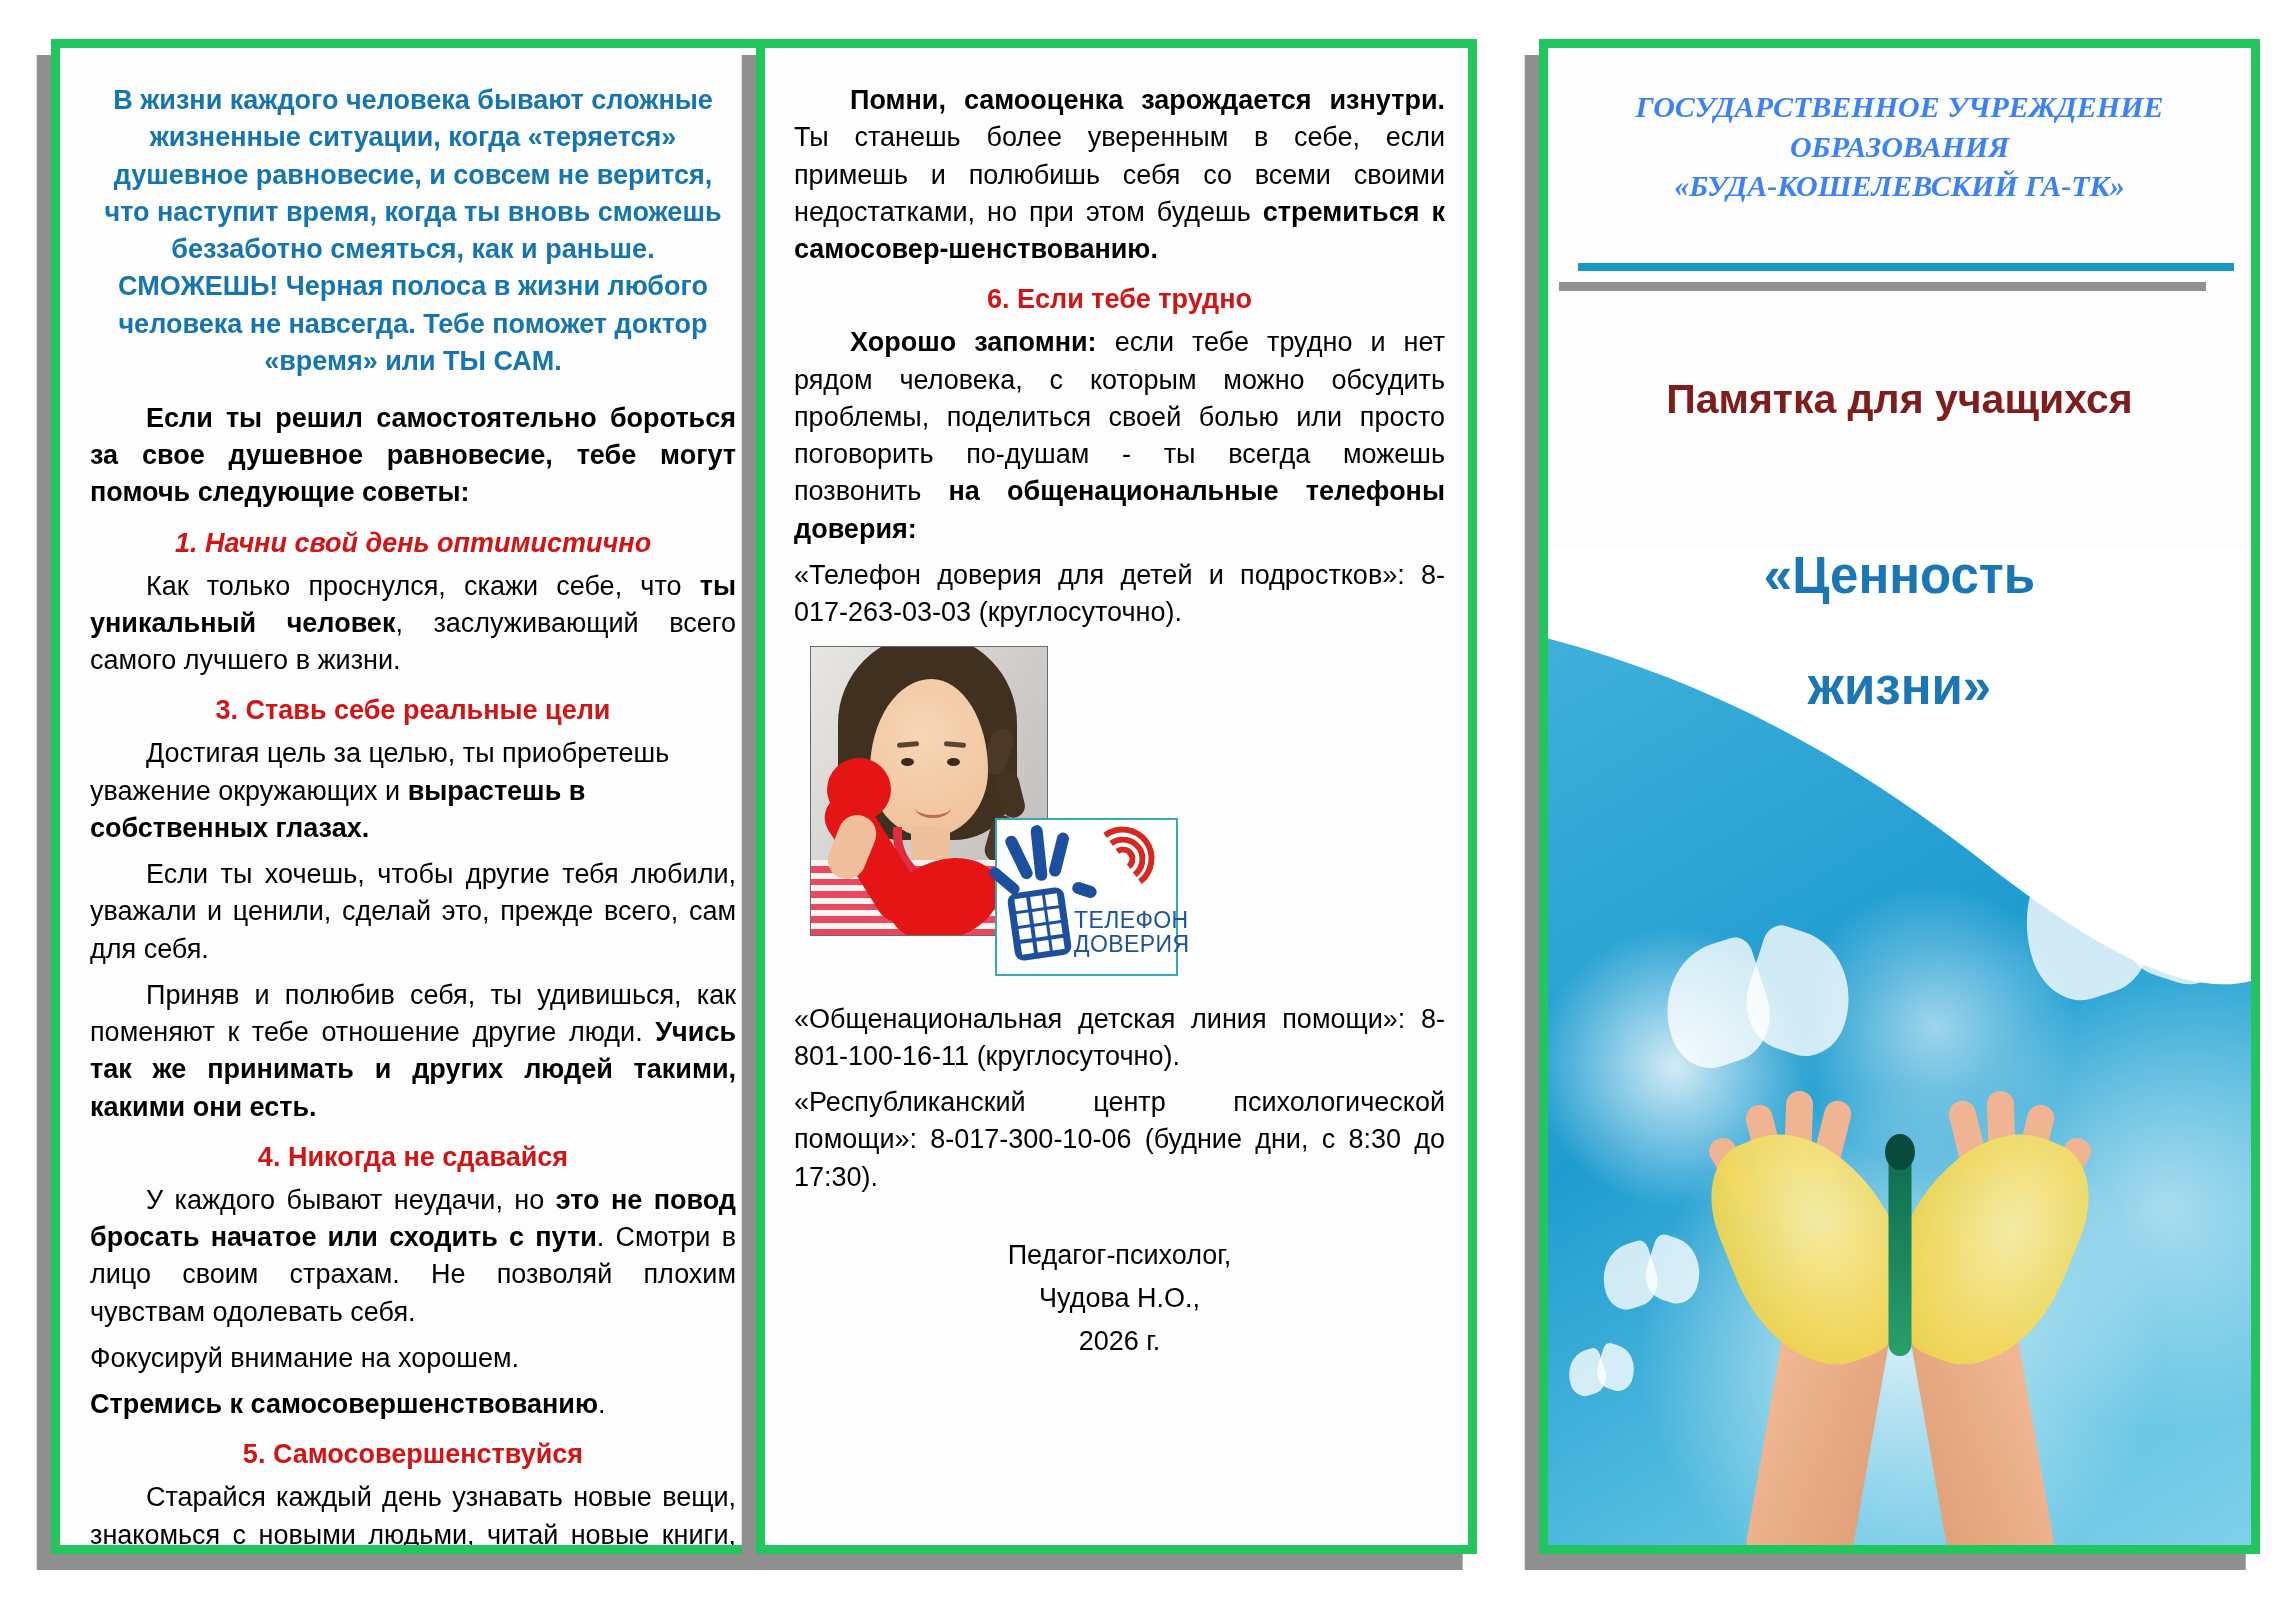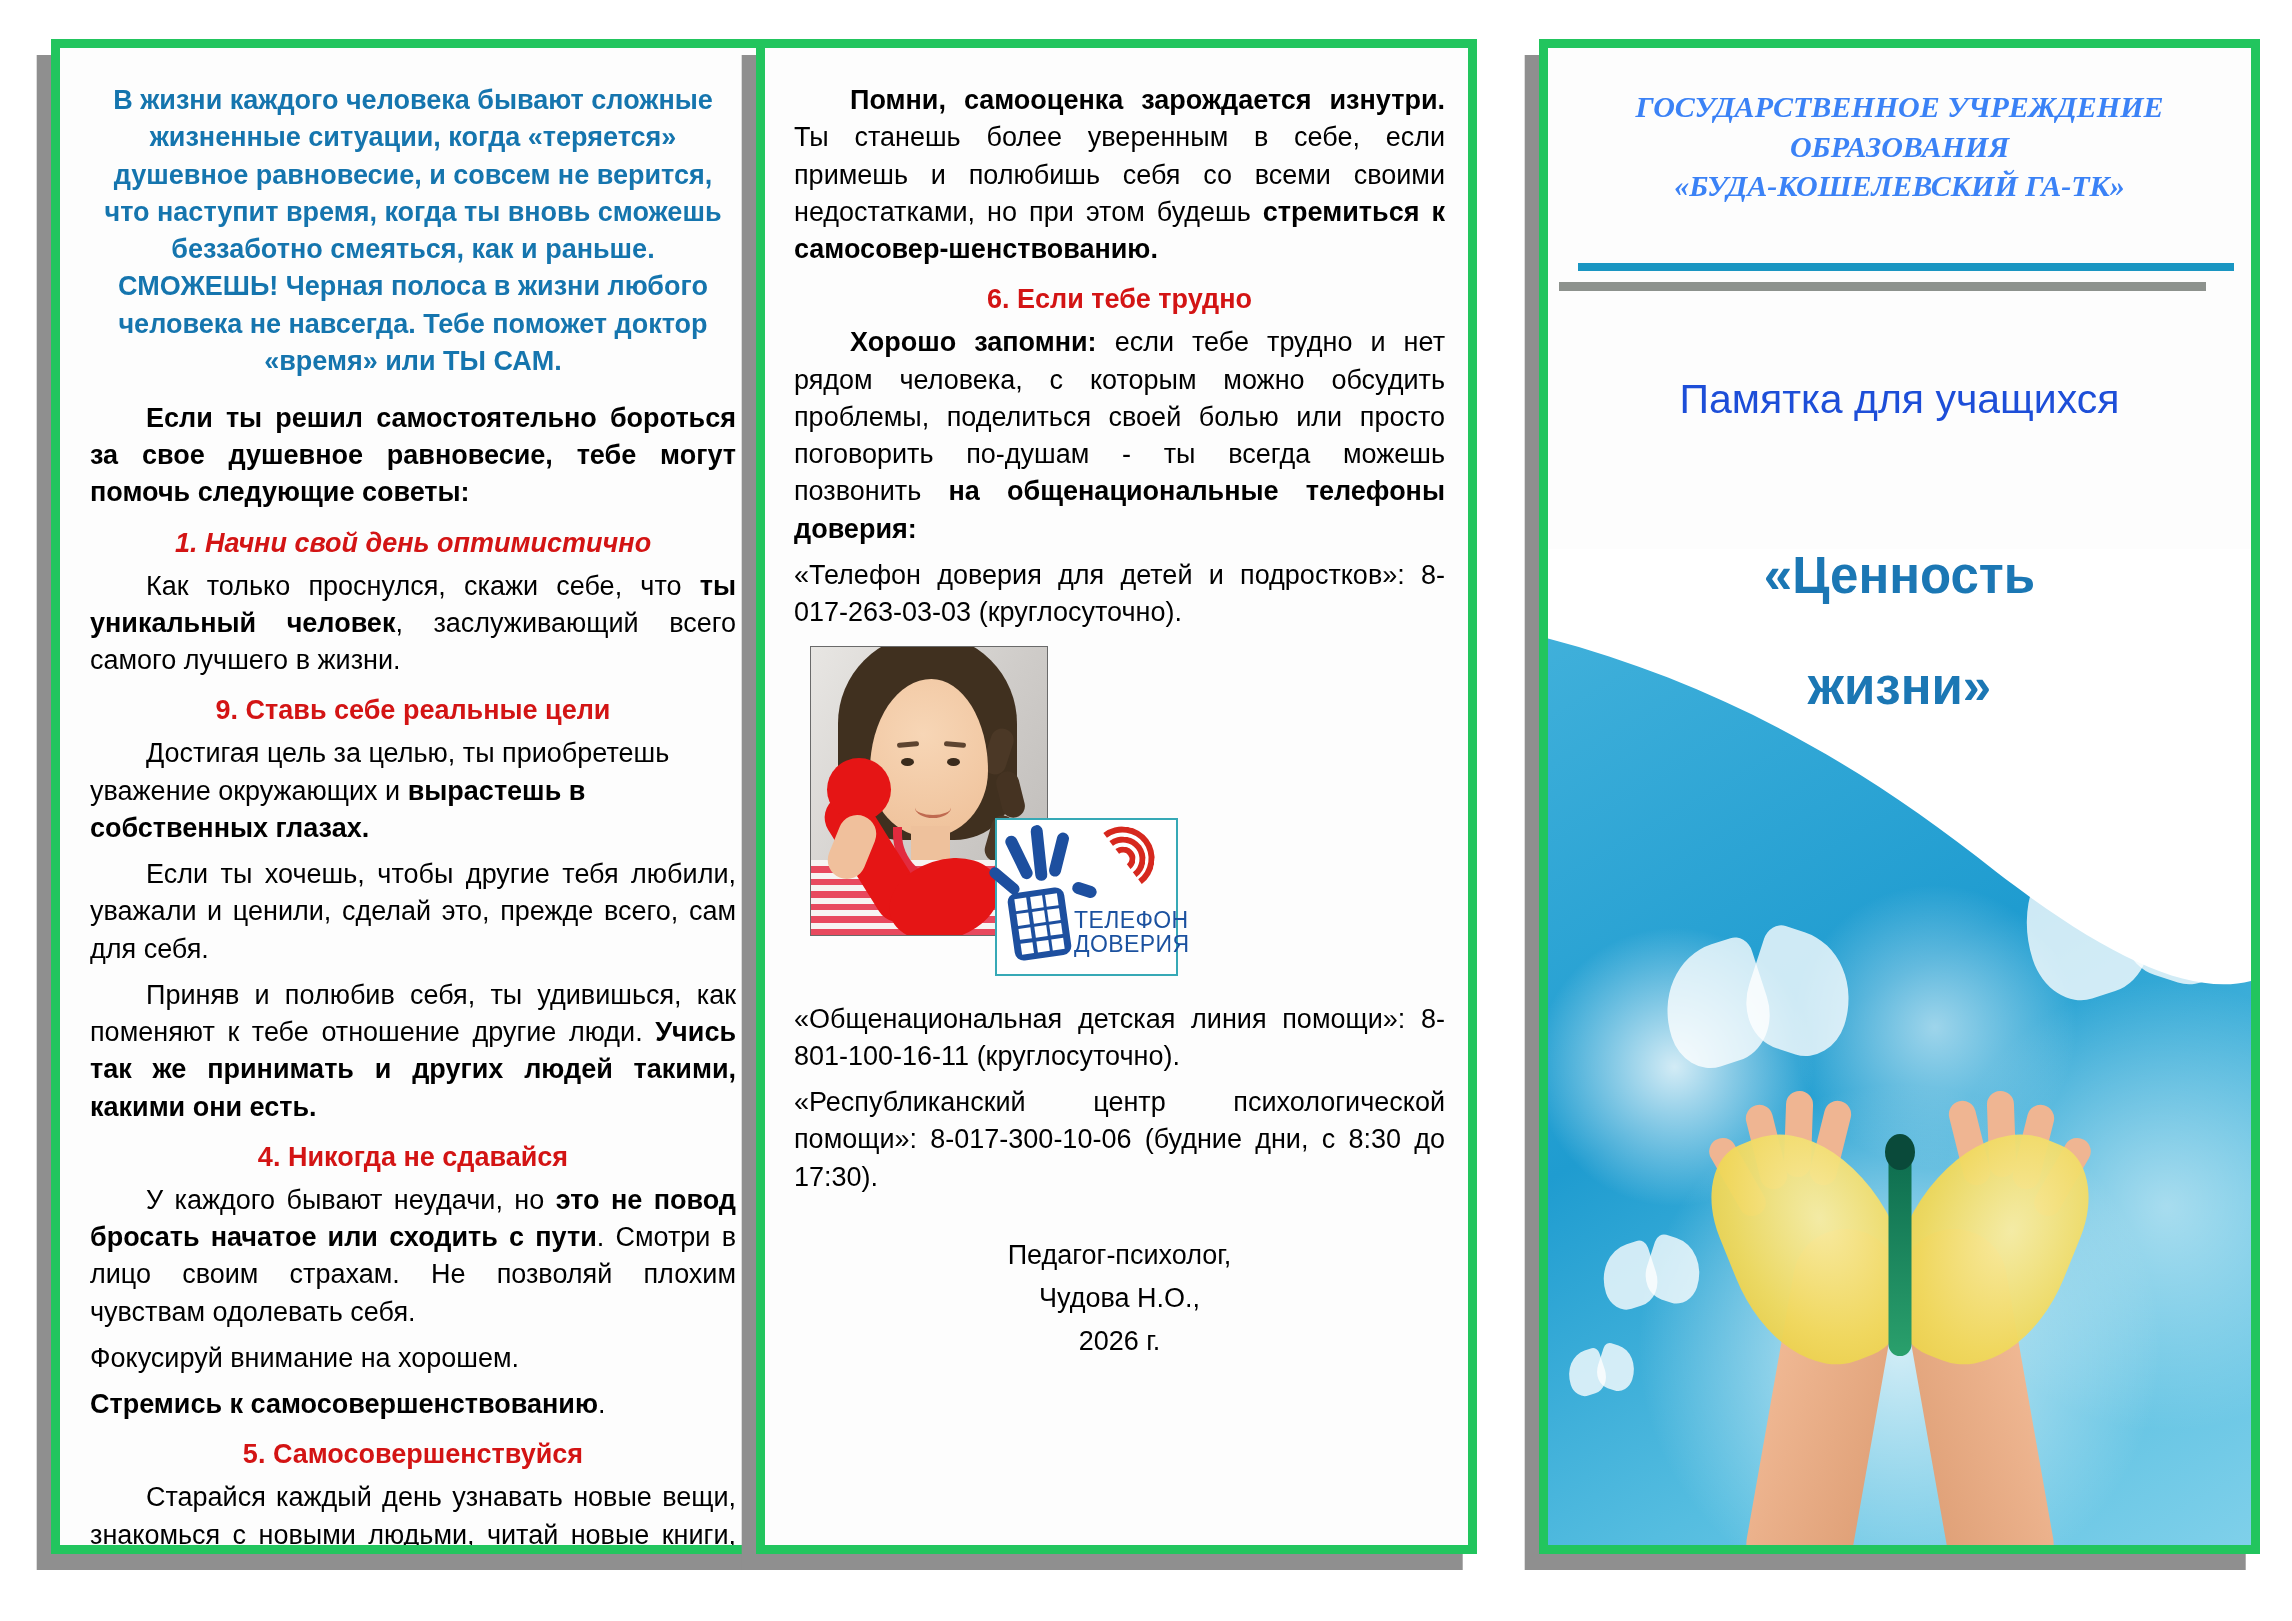"Памятка для учащихся" .sub { color: #1d4ed8 -> #7f1d1d; font-weight: normal -> bold }
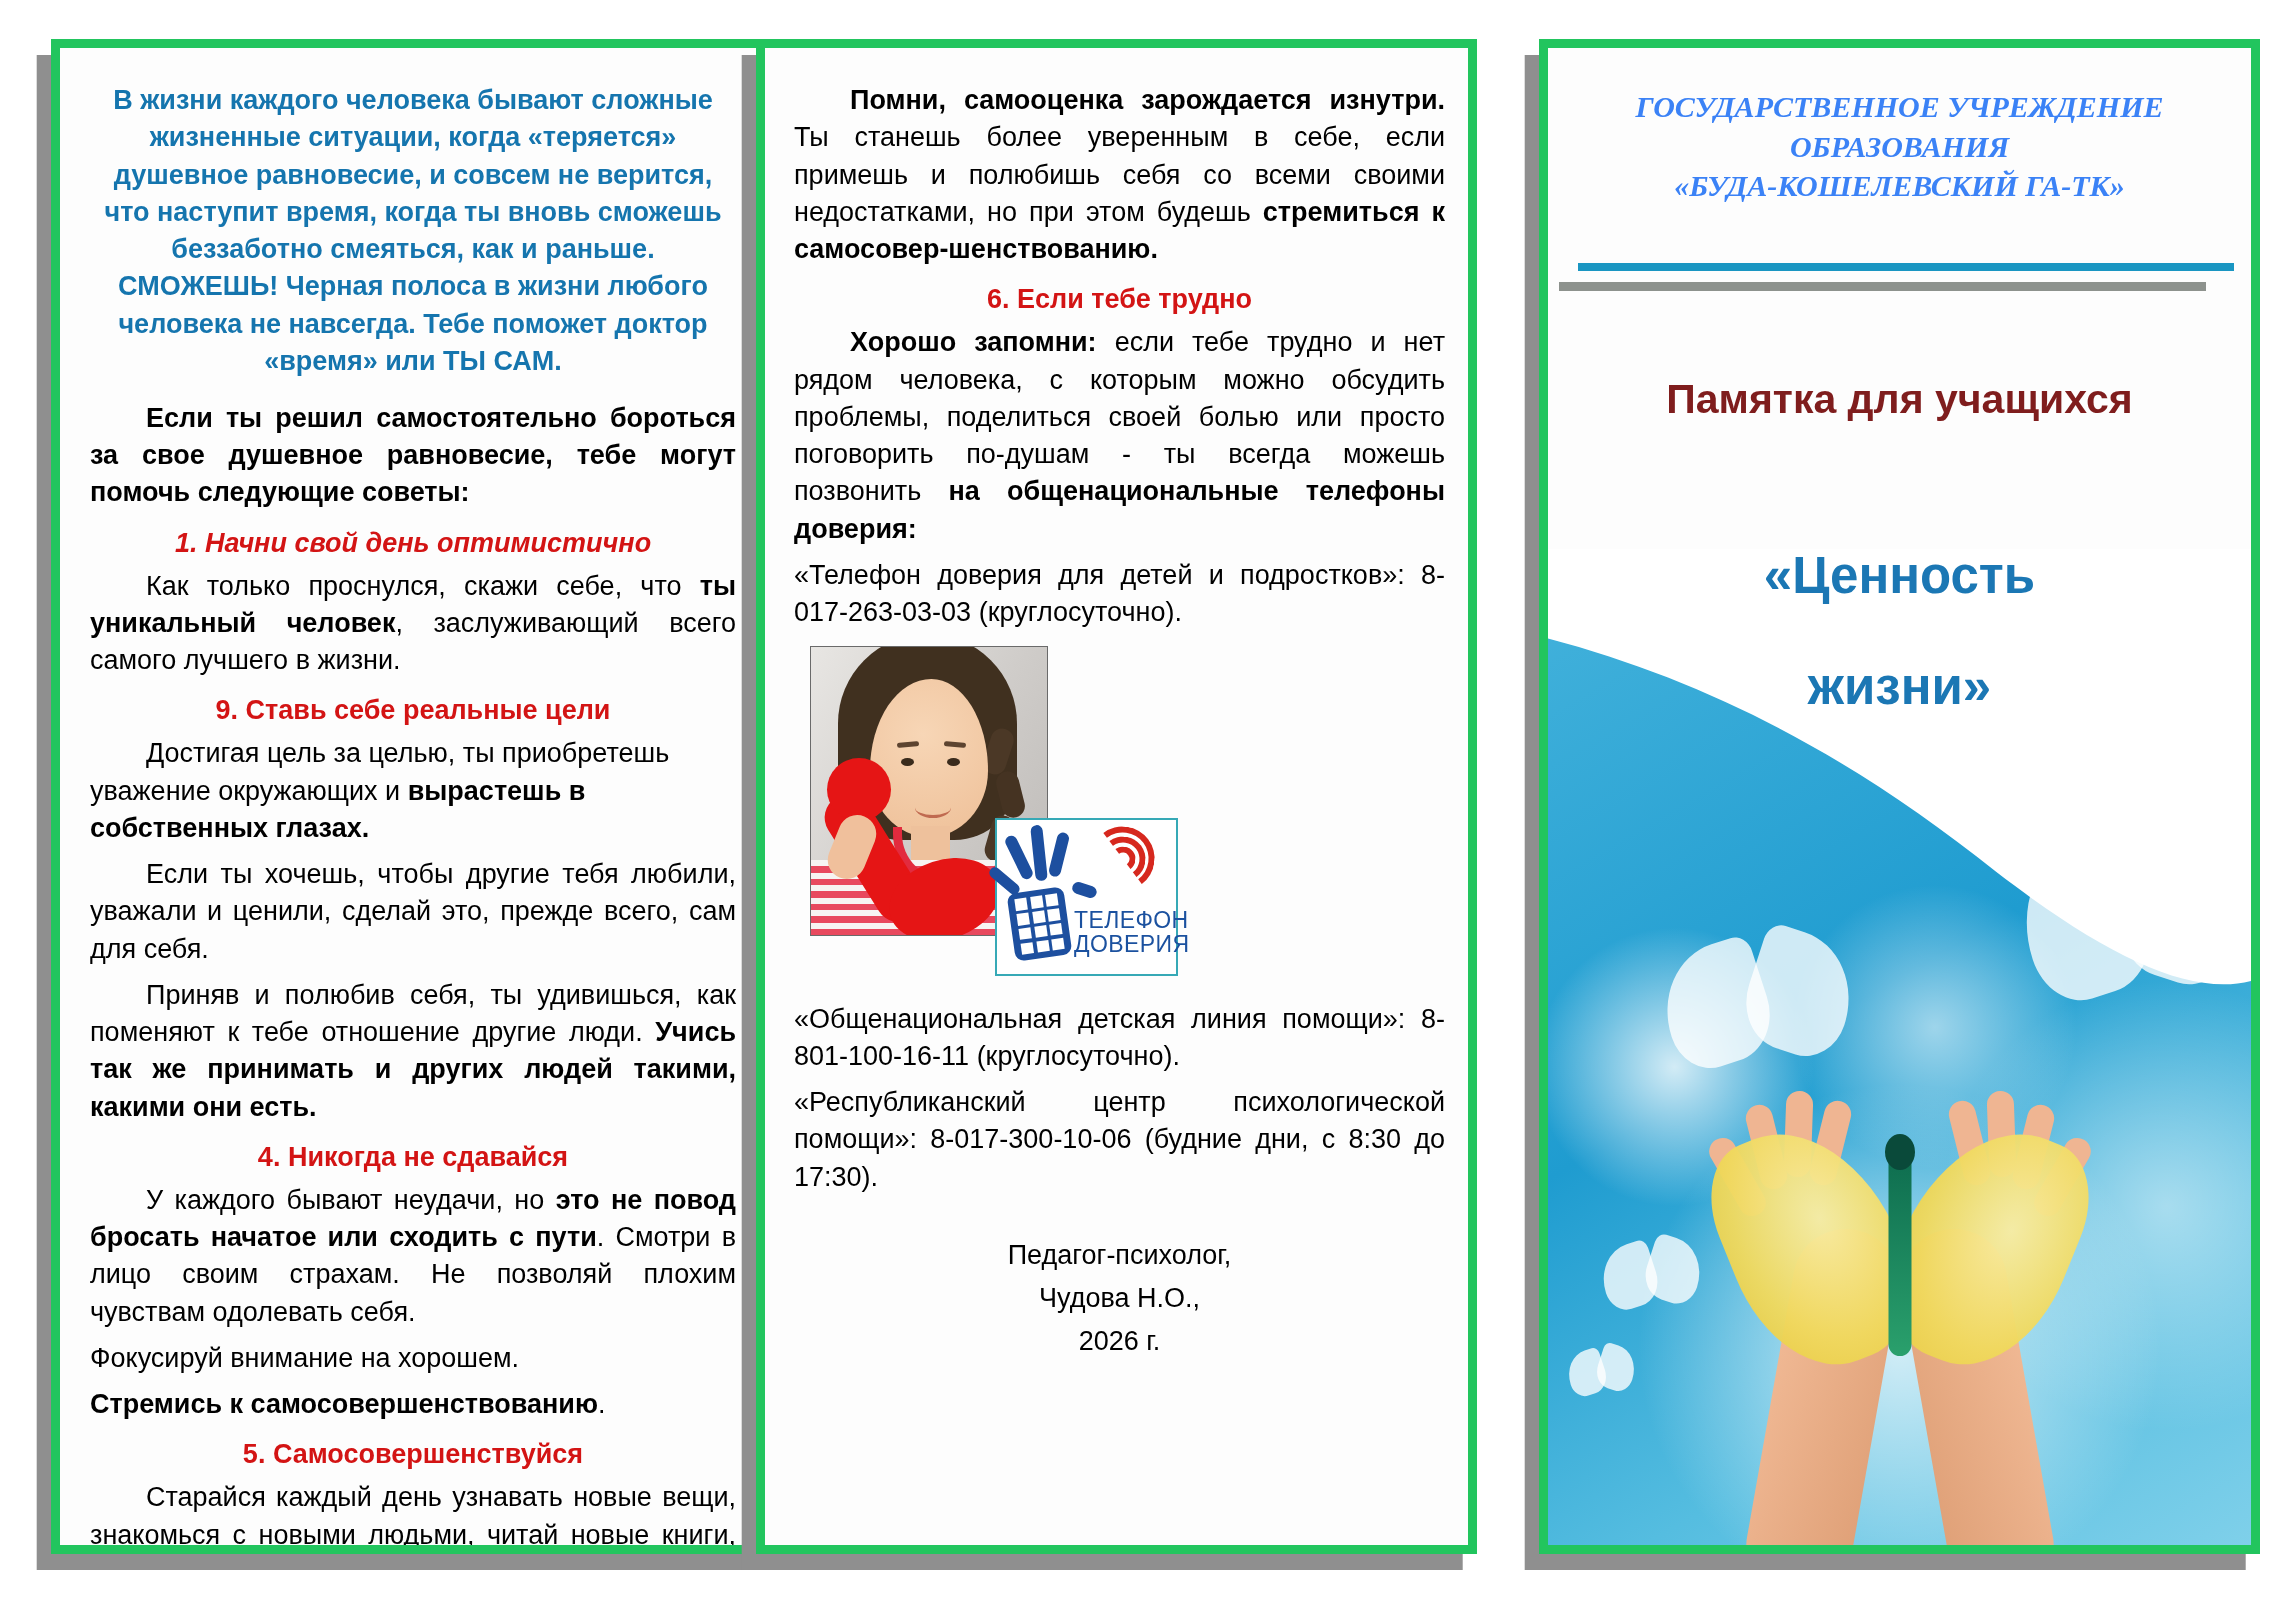"9. Ставь себе реальные цели" h4.tip { text: 9 -> 3 }
